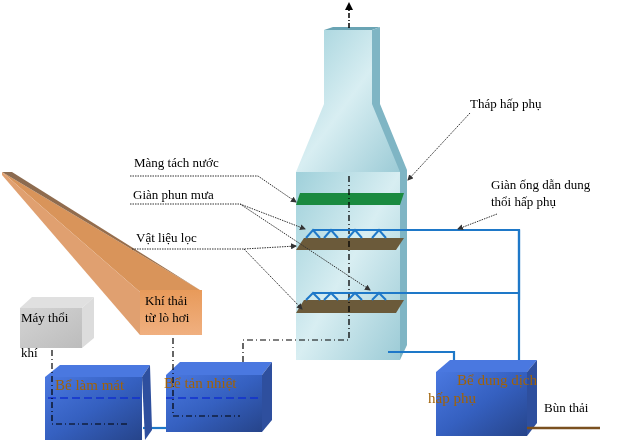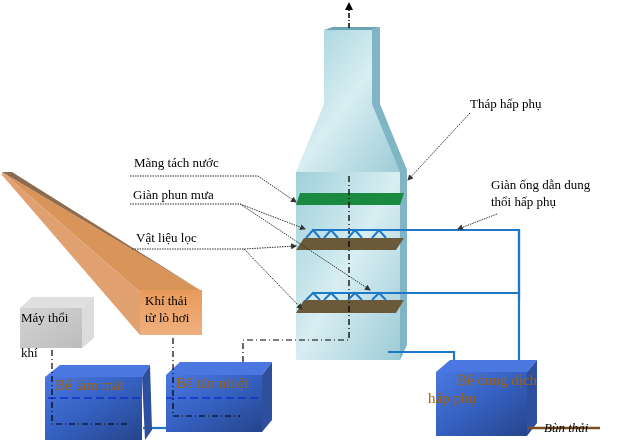"Bể tản nhiệt" div.blbl { left: 176px -> 164px }
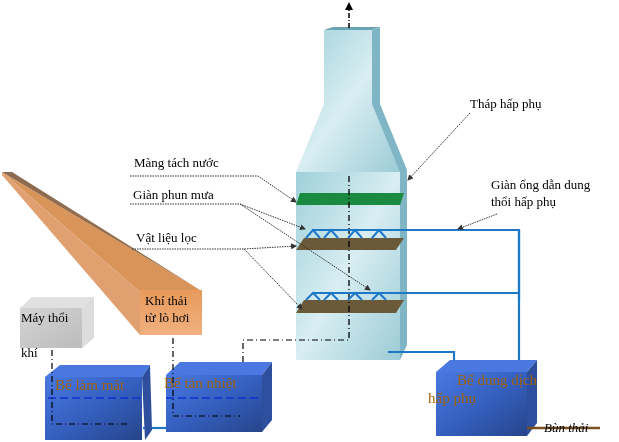"Bùn thải" div.lbl { font-style: italic -> none; top: 420px -> 400px }
